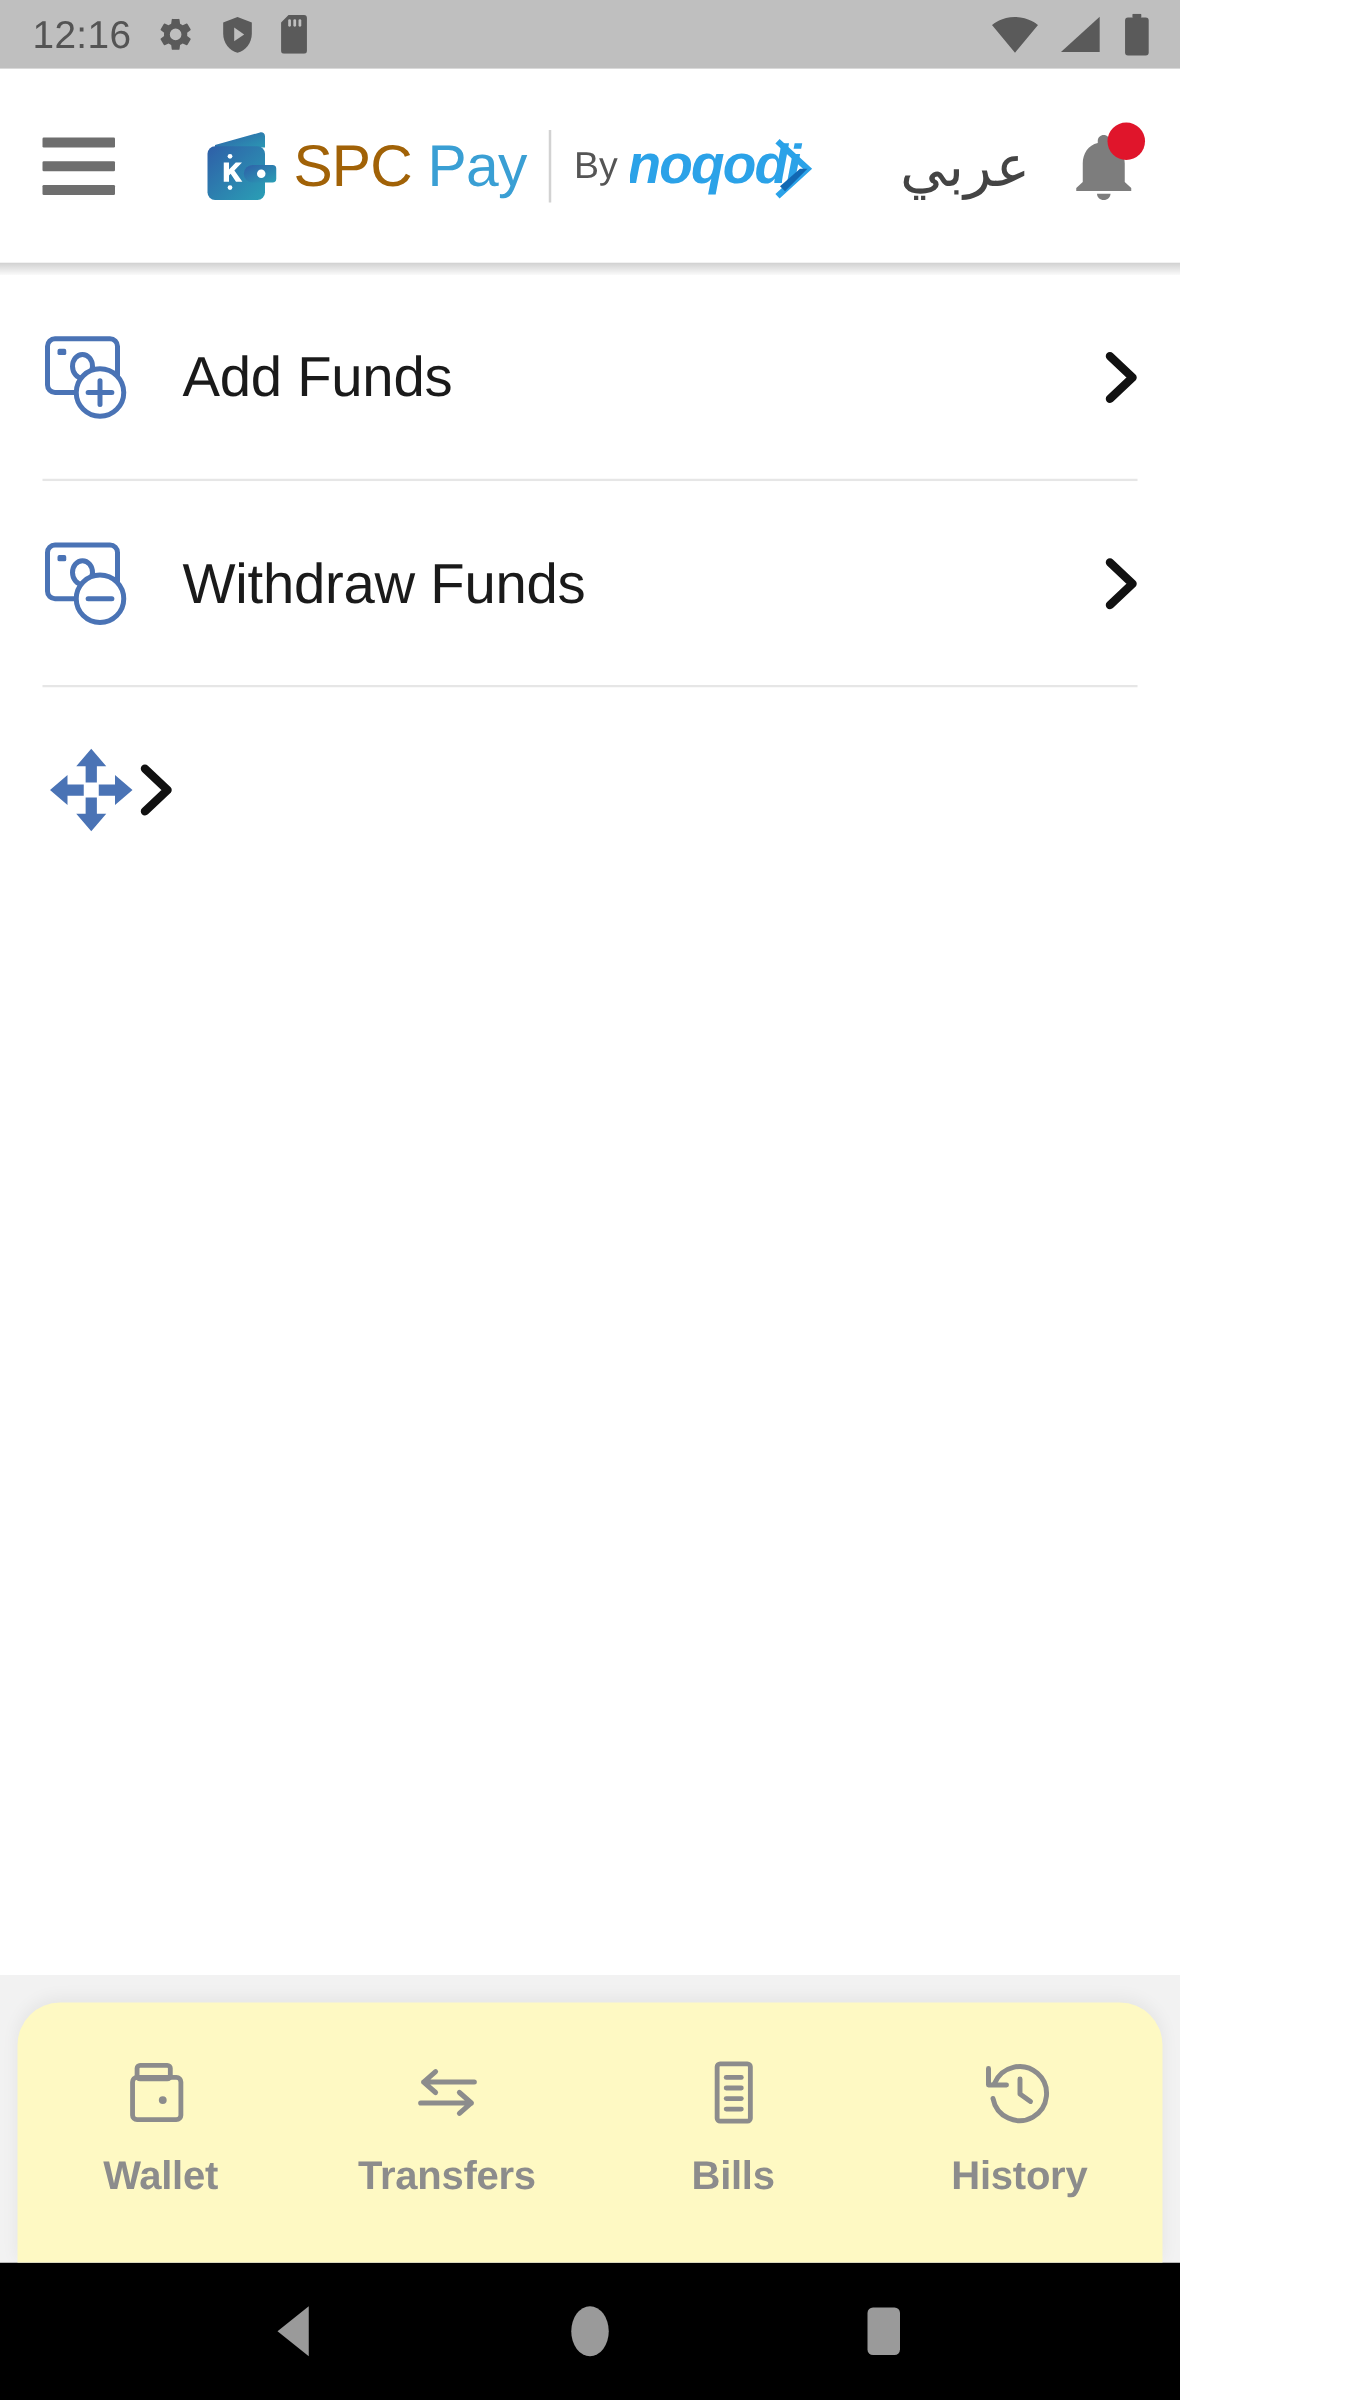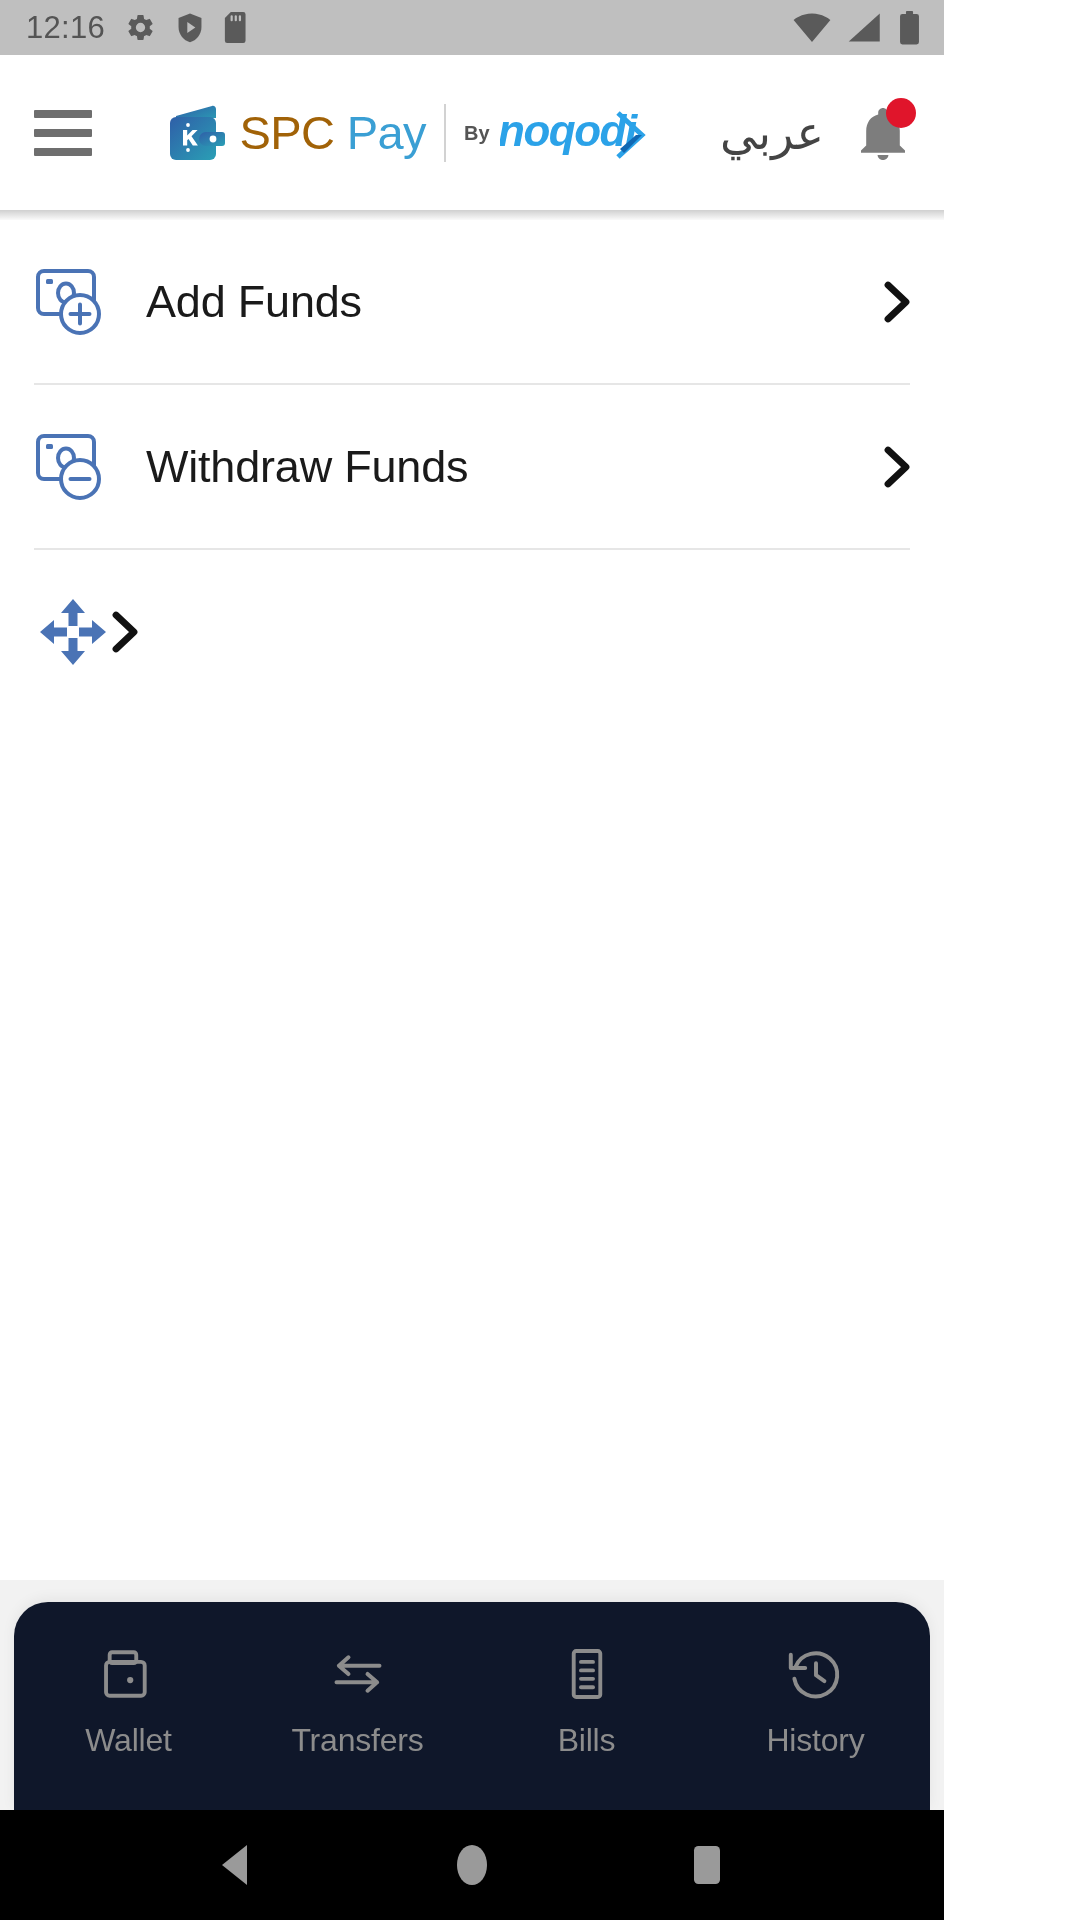"By" #by-text { font-size: 20px -> 30px; font-weight: bold -> none }
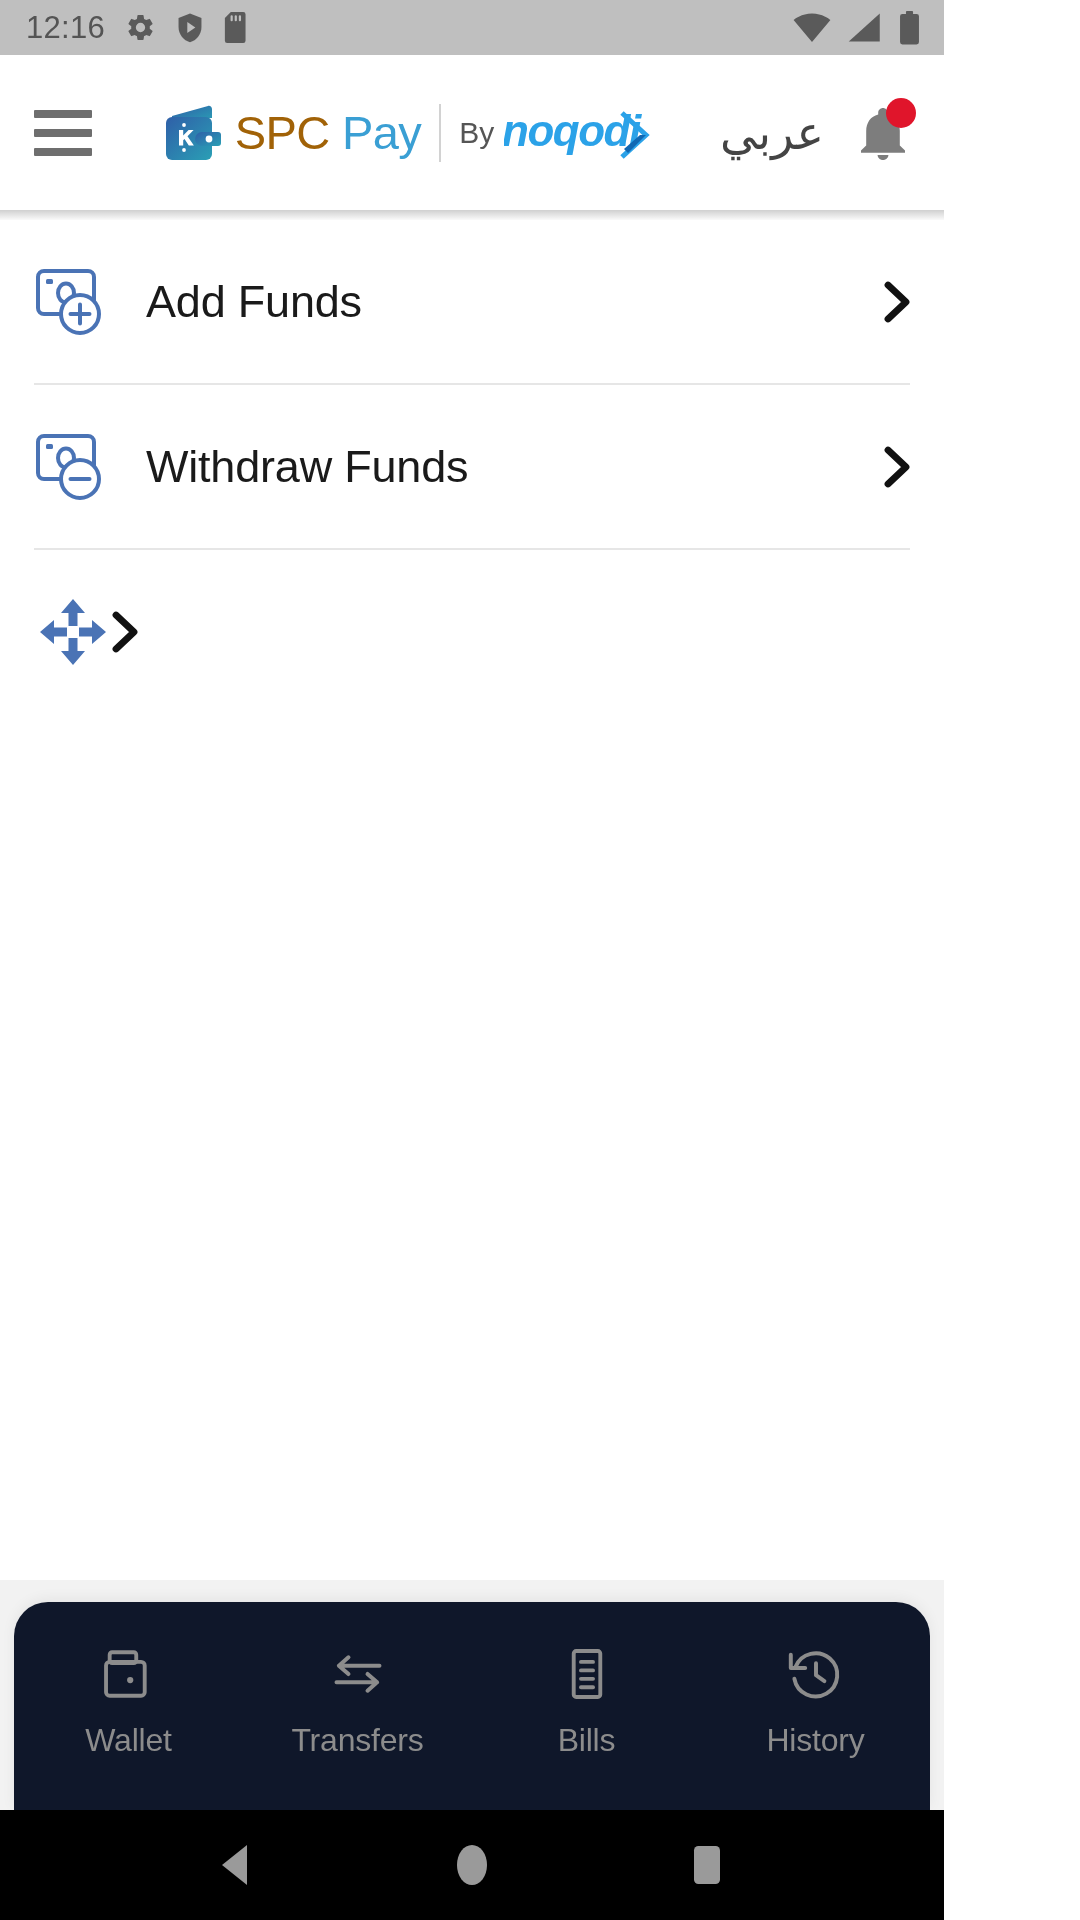"Wallet" #bottom-nav { background: #0f172a -> #fef9c3; font-weight: none -> bold }
